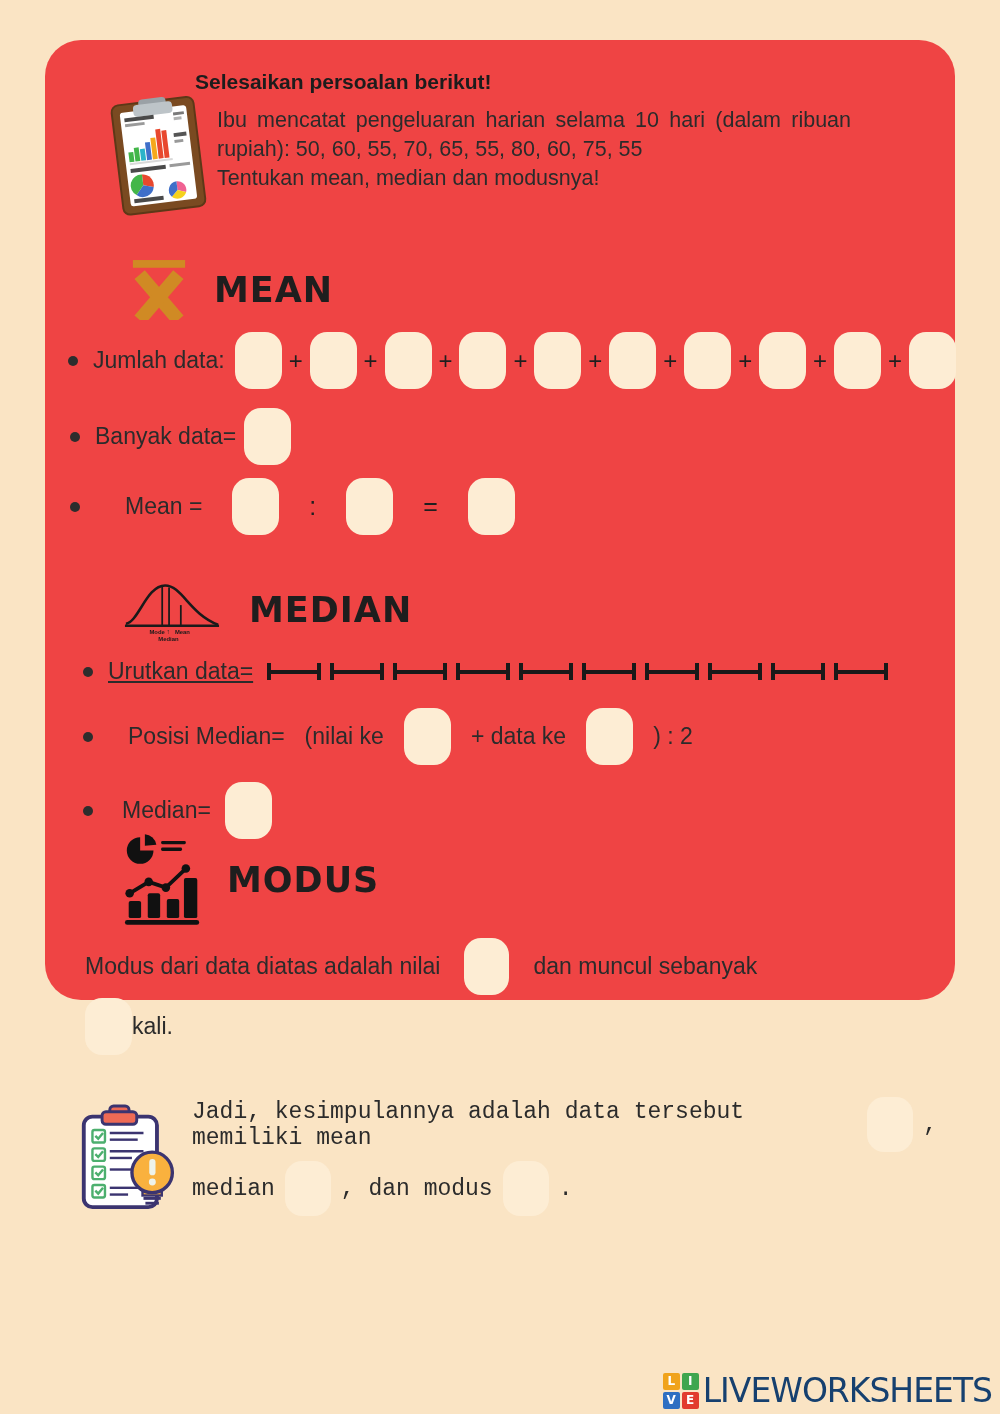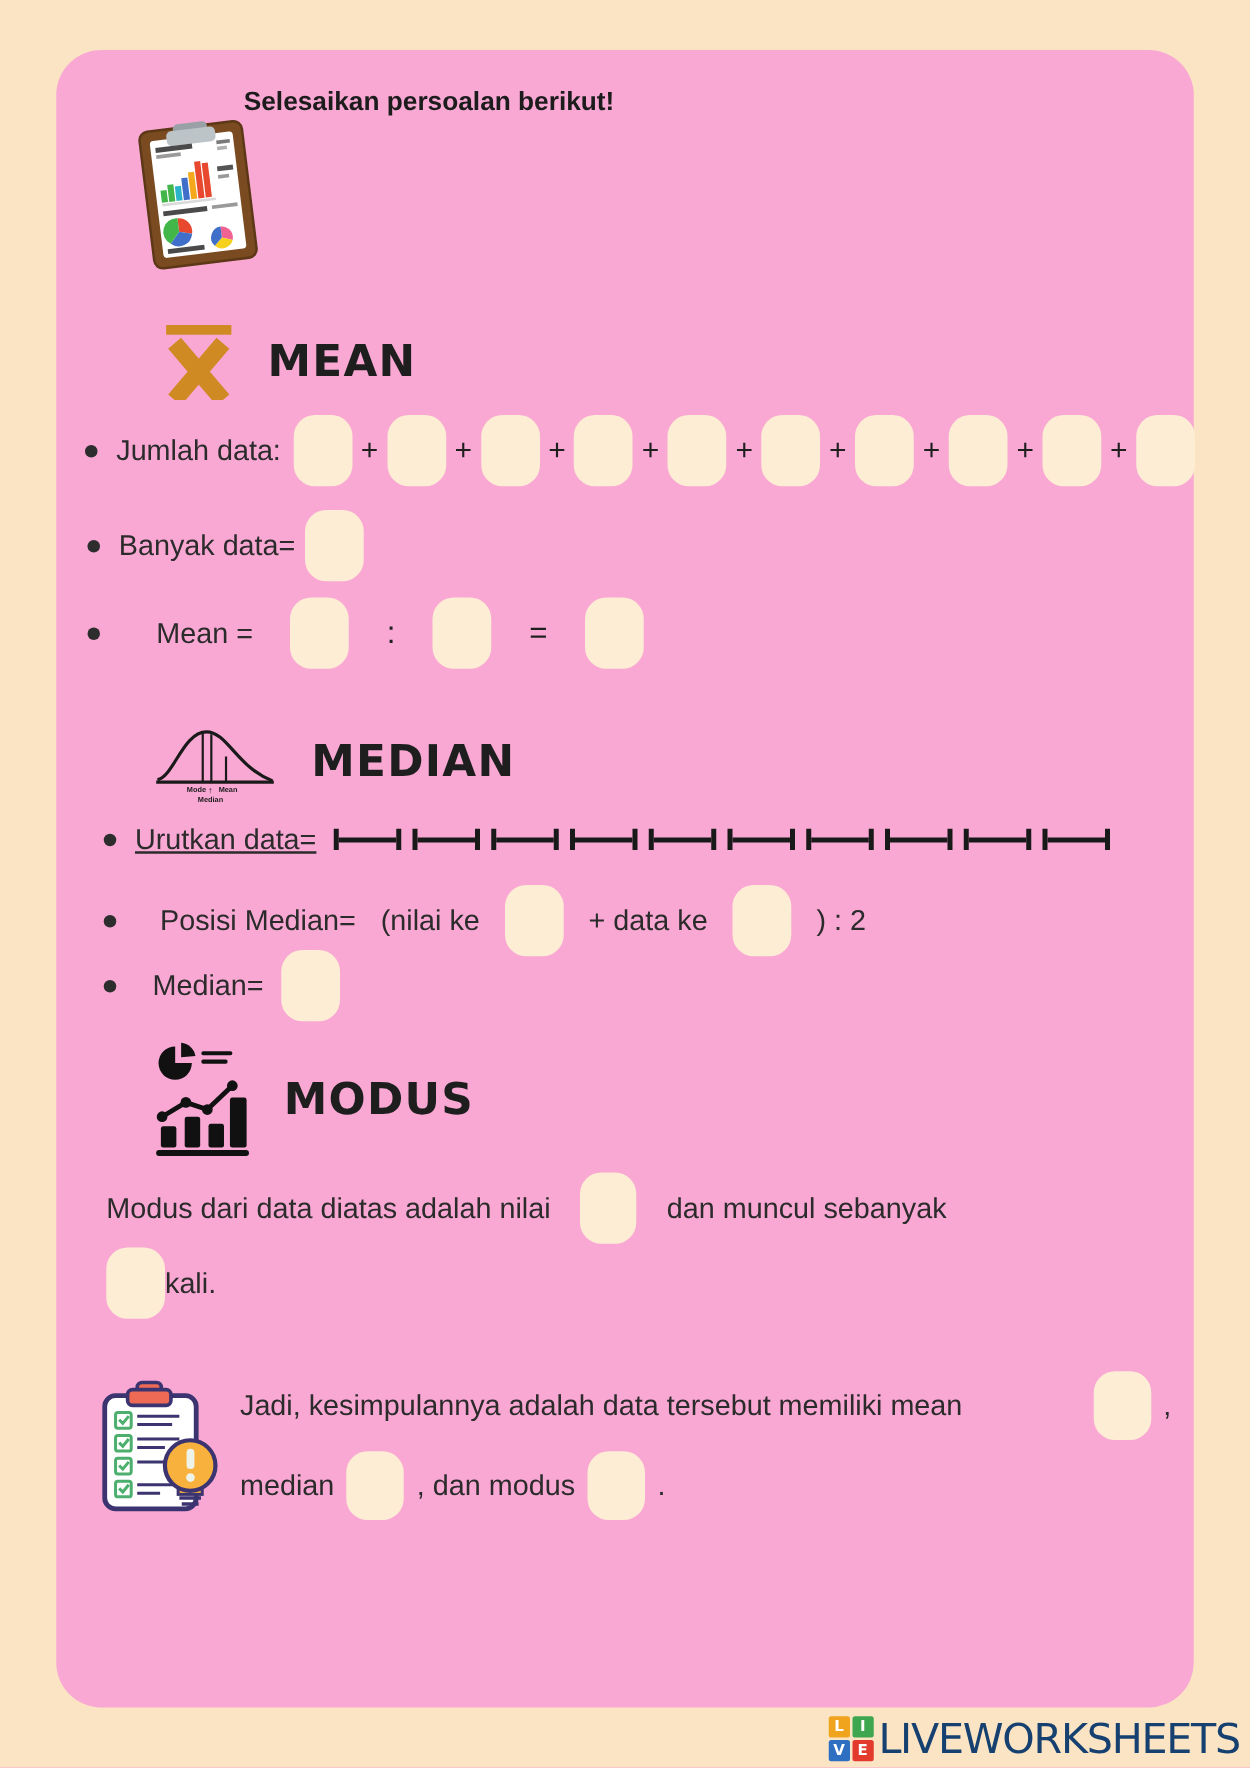"Selesaikan persoalan berikut!" .card { background: #f9a8d4 -> #ef4444; height: 1326px -> 960px }
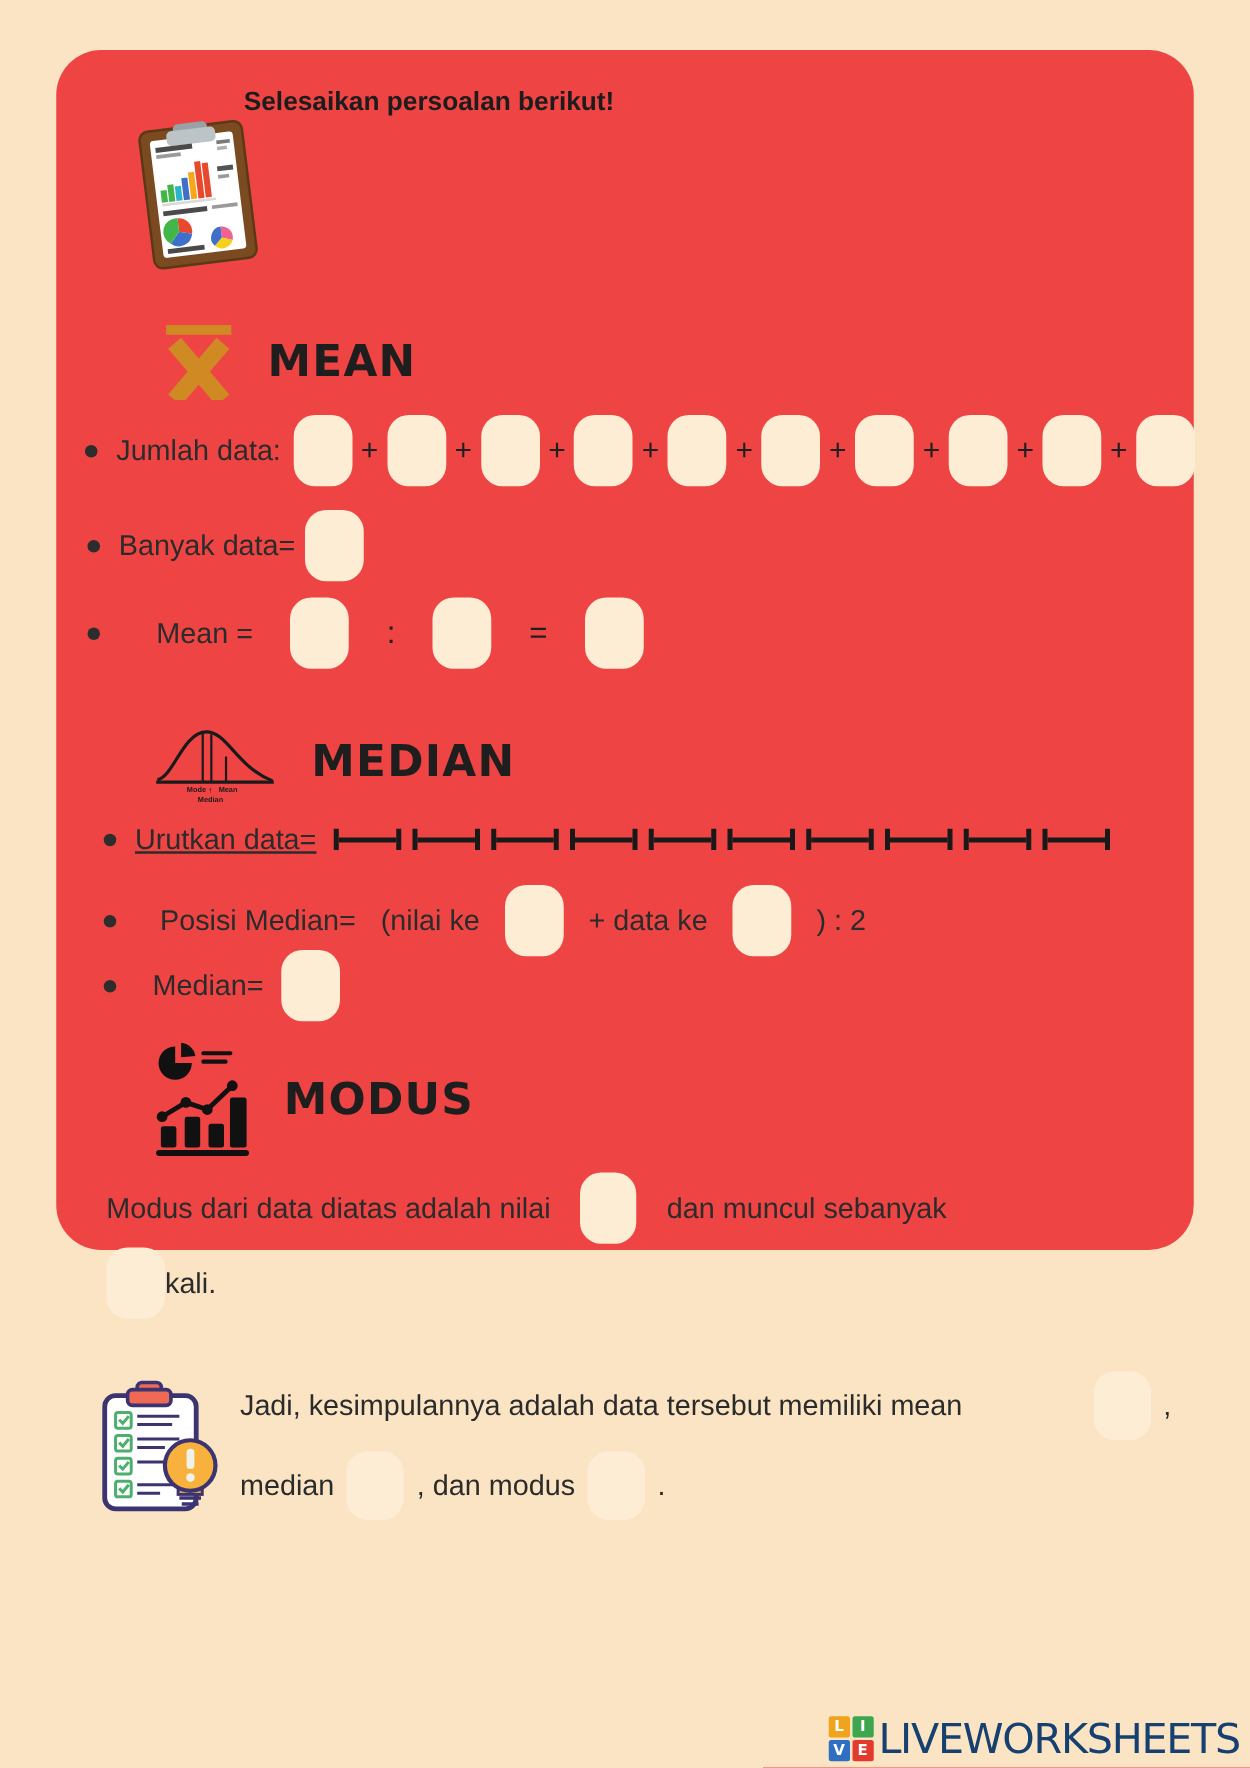"Ibu mencatat pengeluaran harian selama" div.header-para { html: none -> <div> <div>Ibu mencatat pengeluaran harian selama 10 hari (dalam ribuan rupiah): 50, 60, 55, 70, 65, 55, 80, 60, 75, 55</div> <div>Tentukan mean, median dan modusnya!</div> </div> }
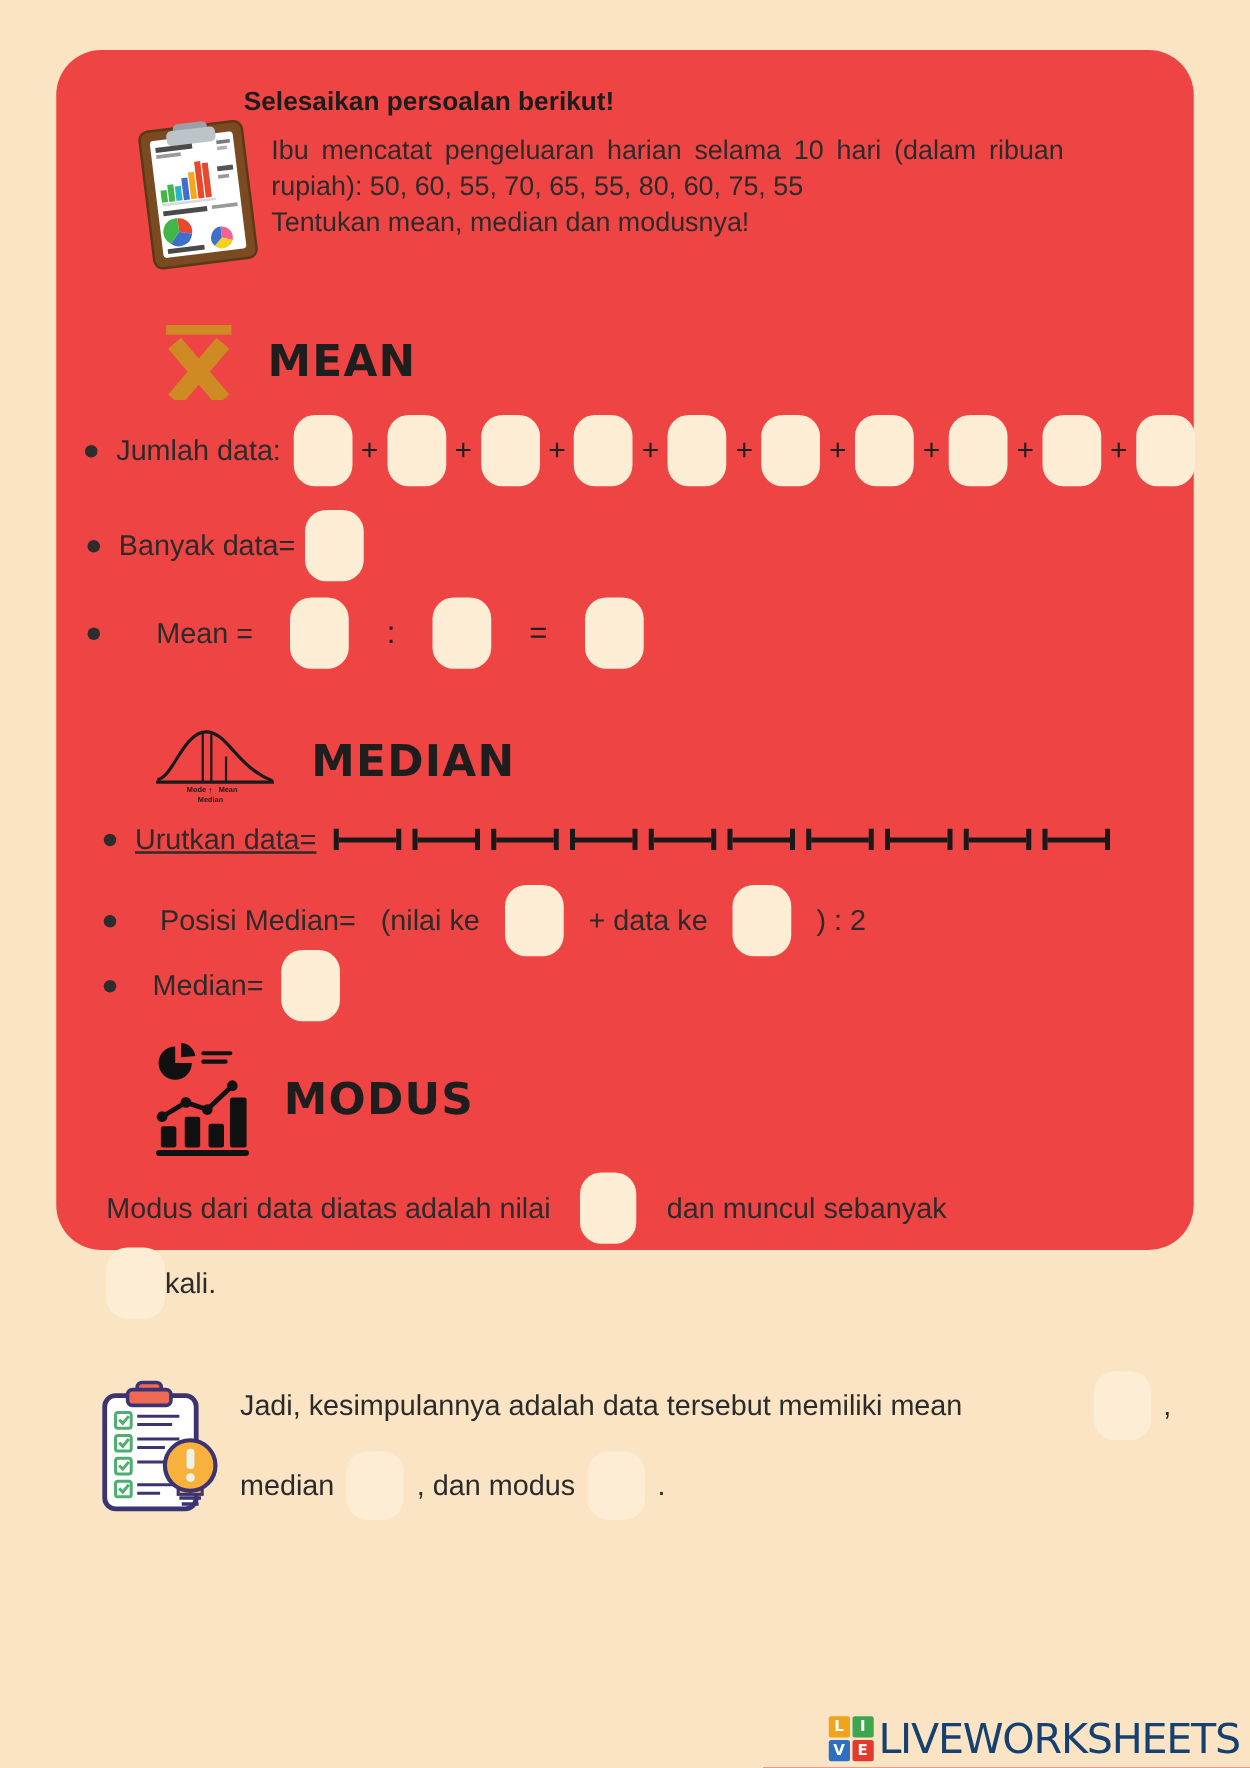"Median=" .row-medianeq { top: 720px -> 742px }
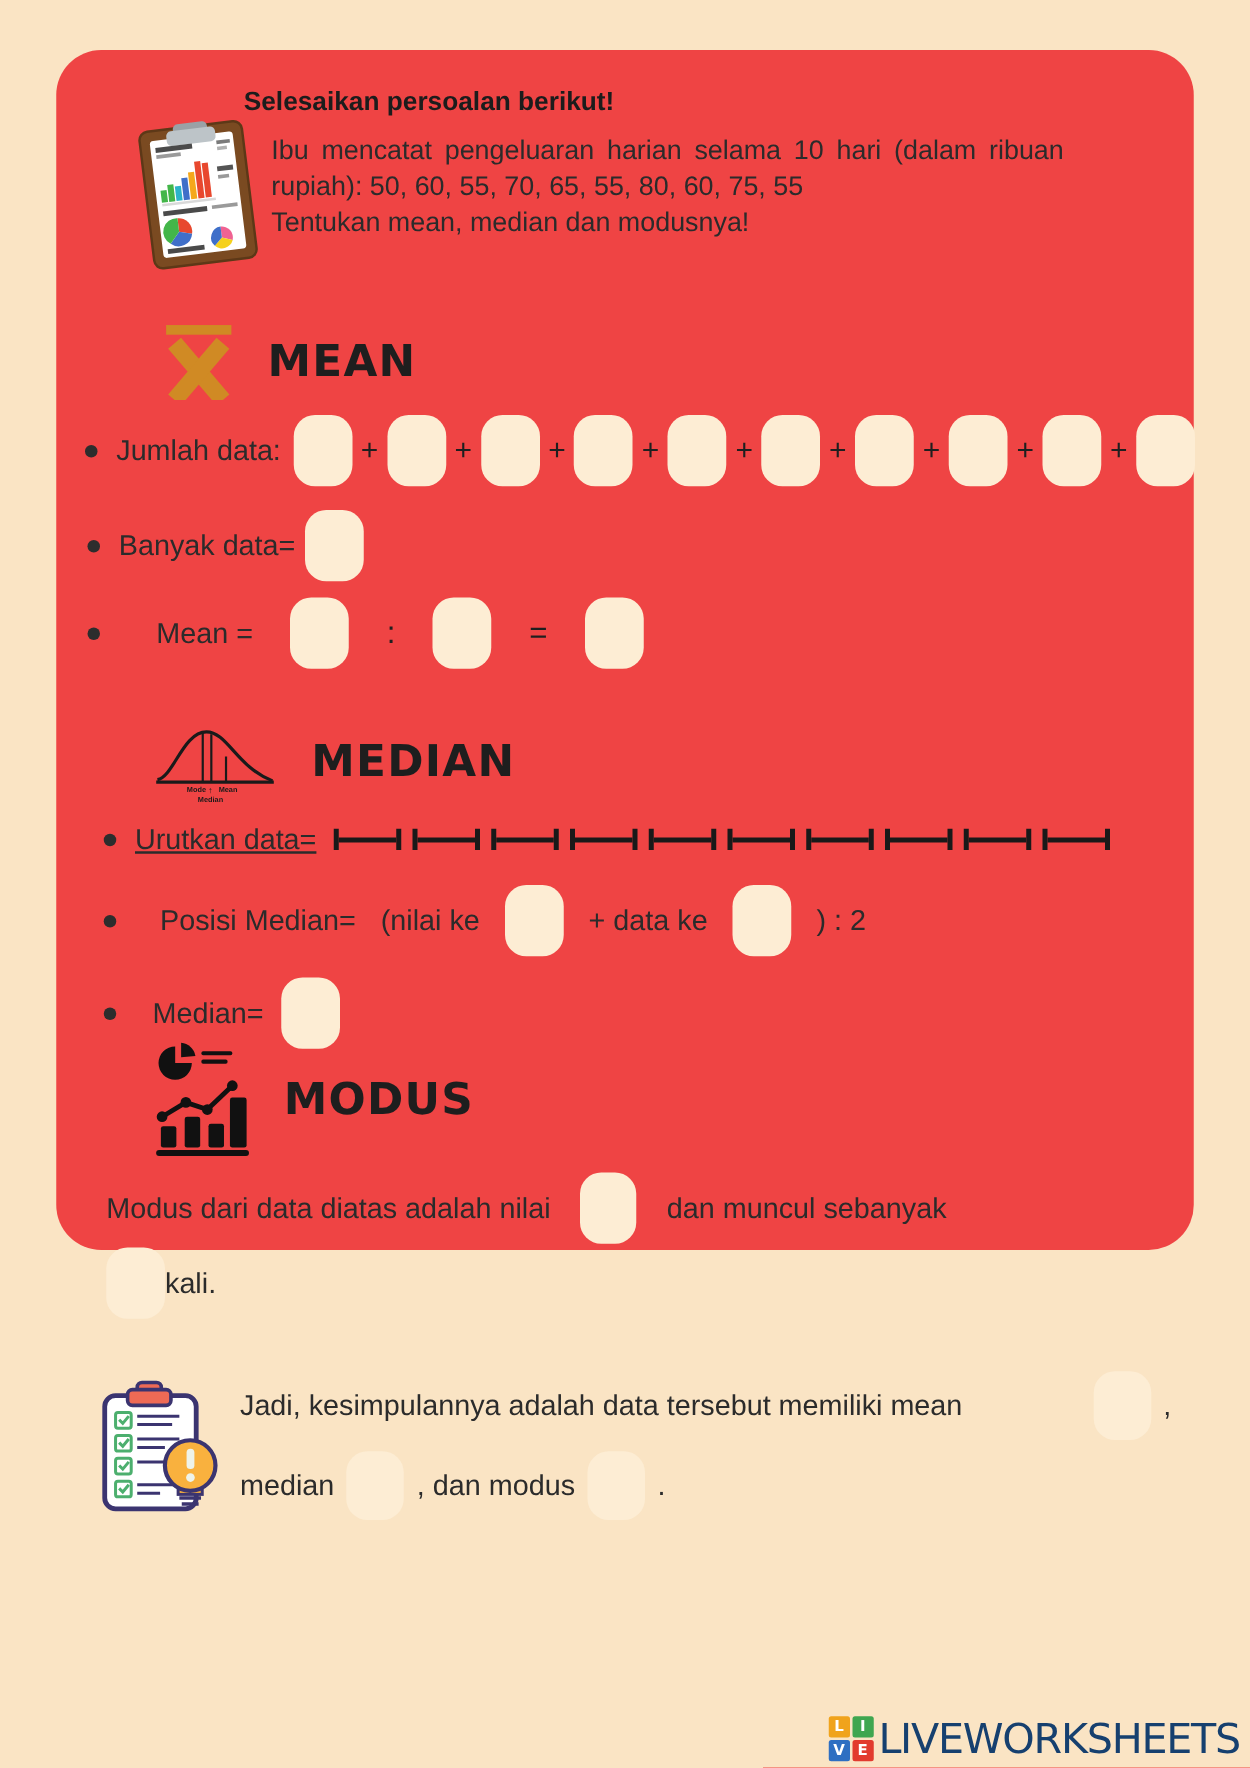"Jadi, kesimpulannya adalah data tersebut" .conclusion-text { font-family: none -> Liberation Mono, monospace }
